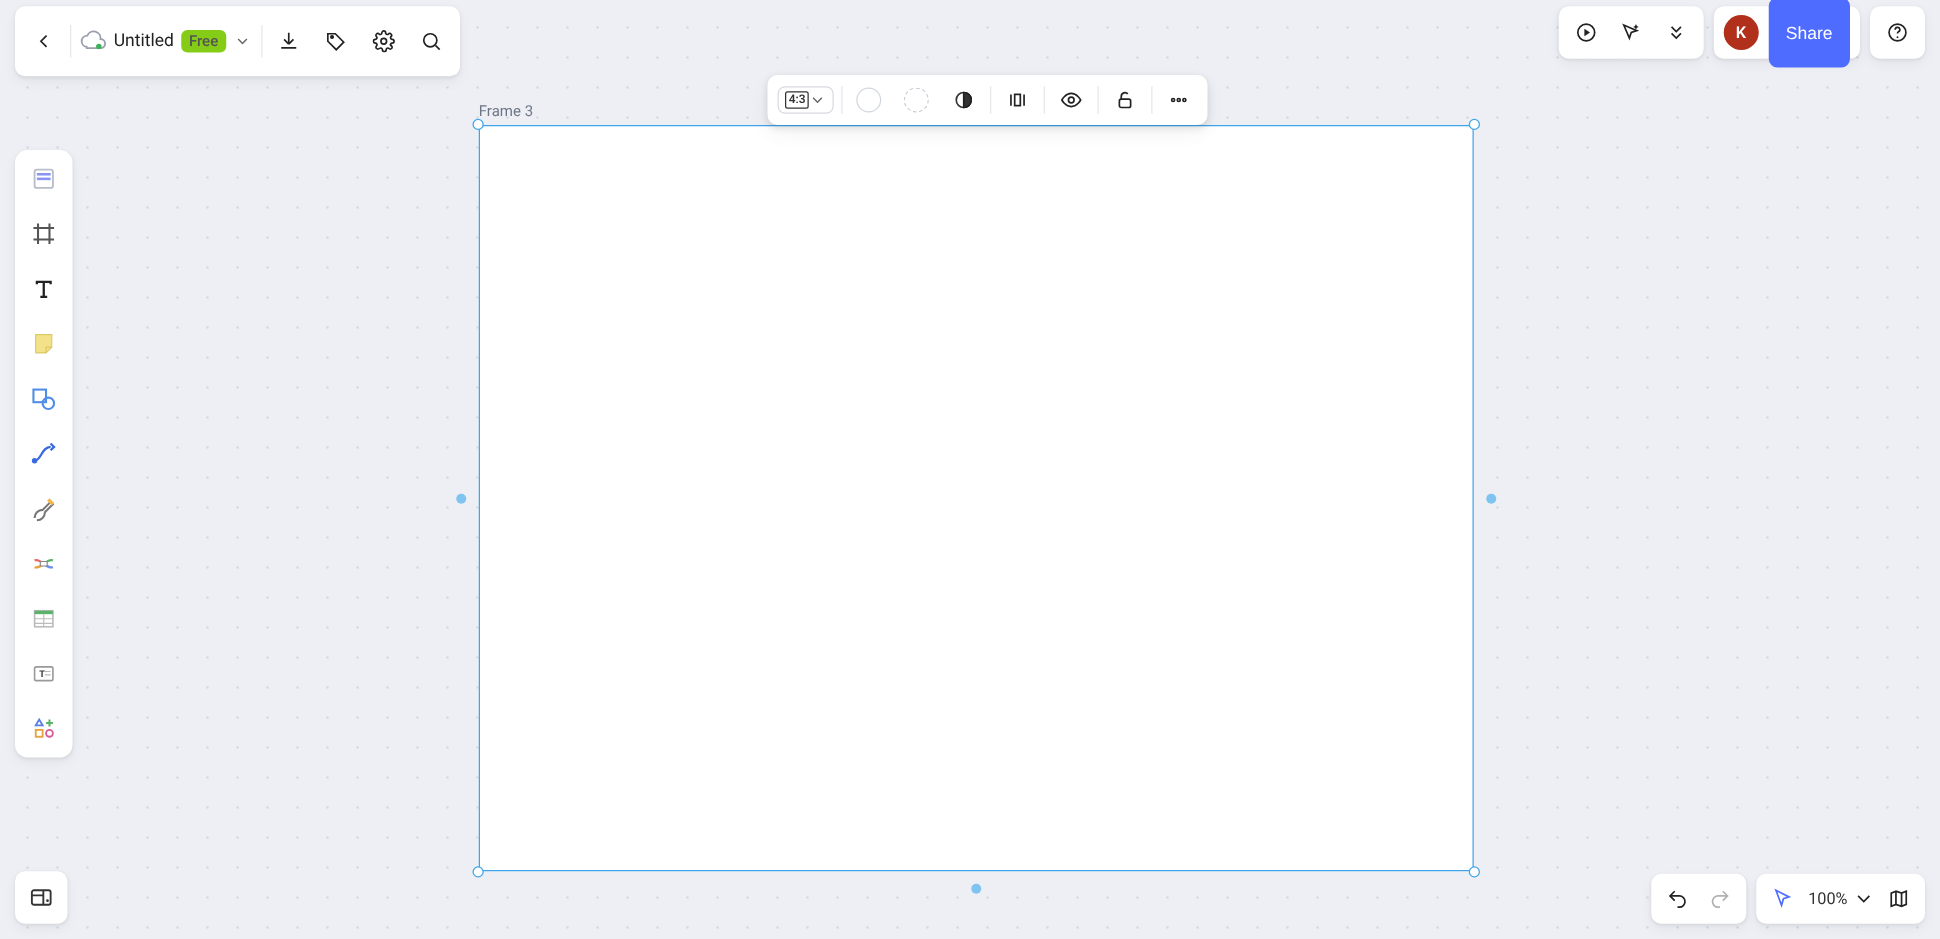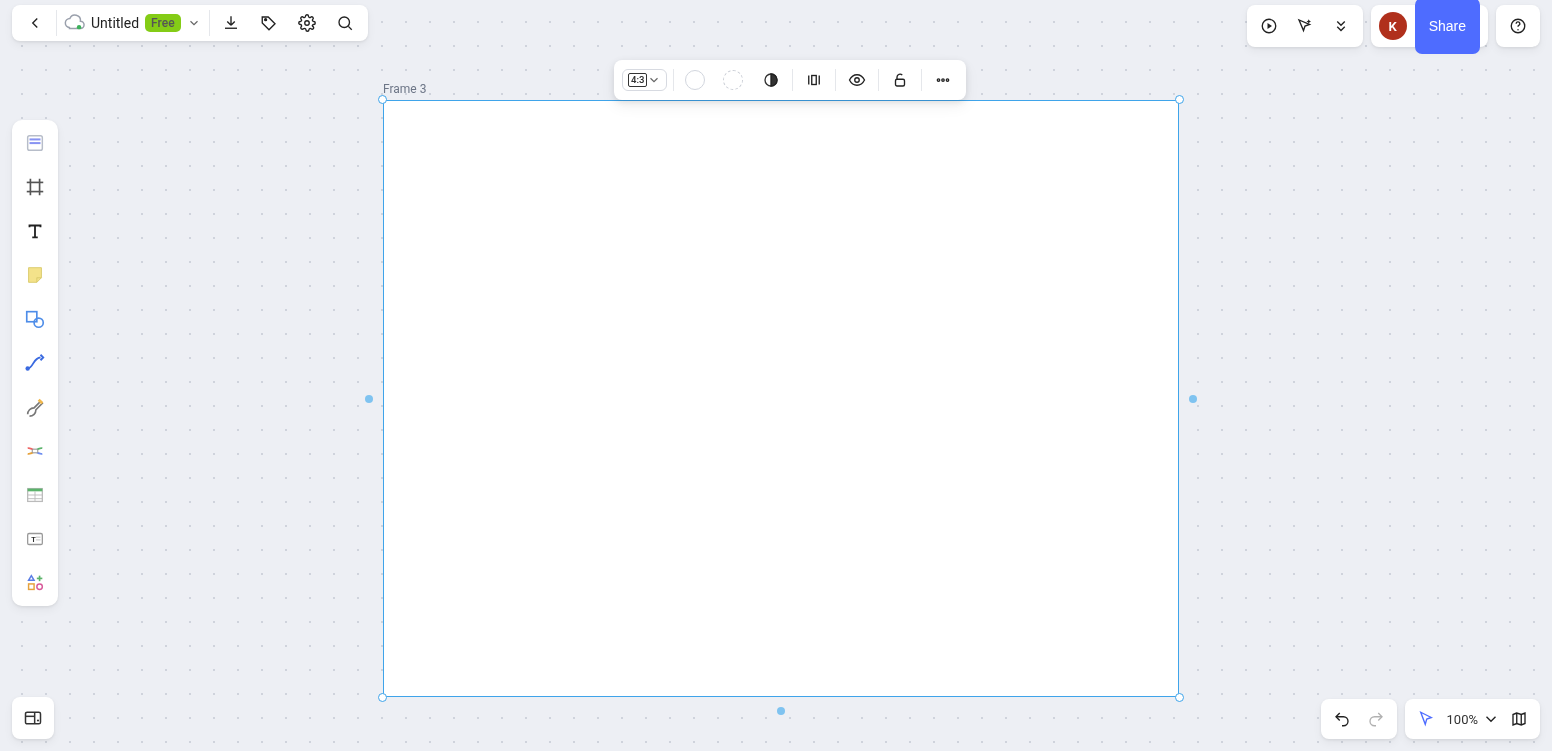"Untitled" .header-left { height: 36px -> 56px }
